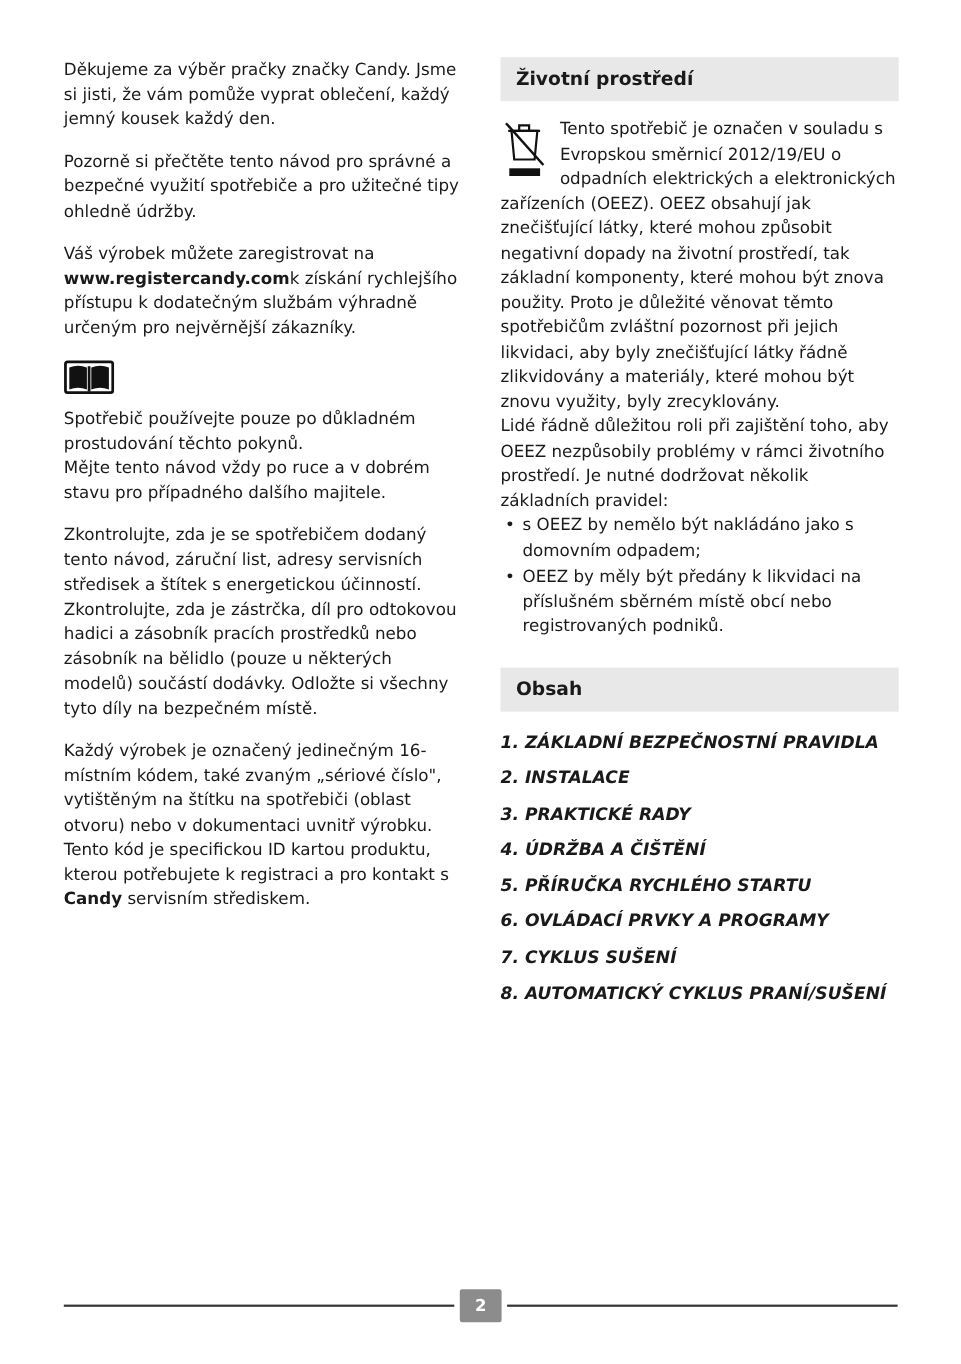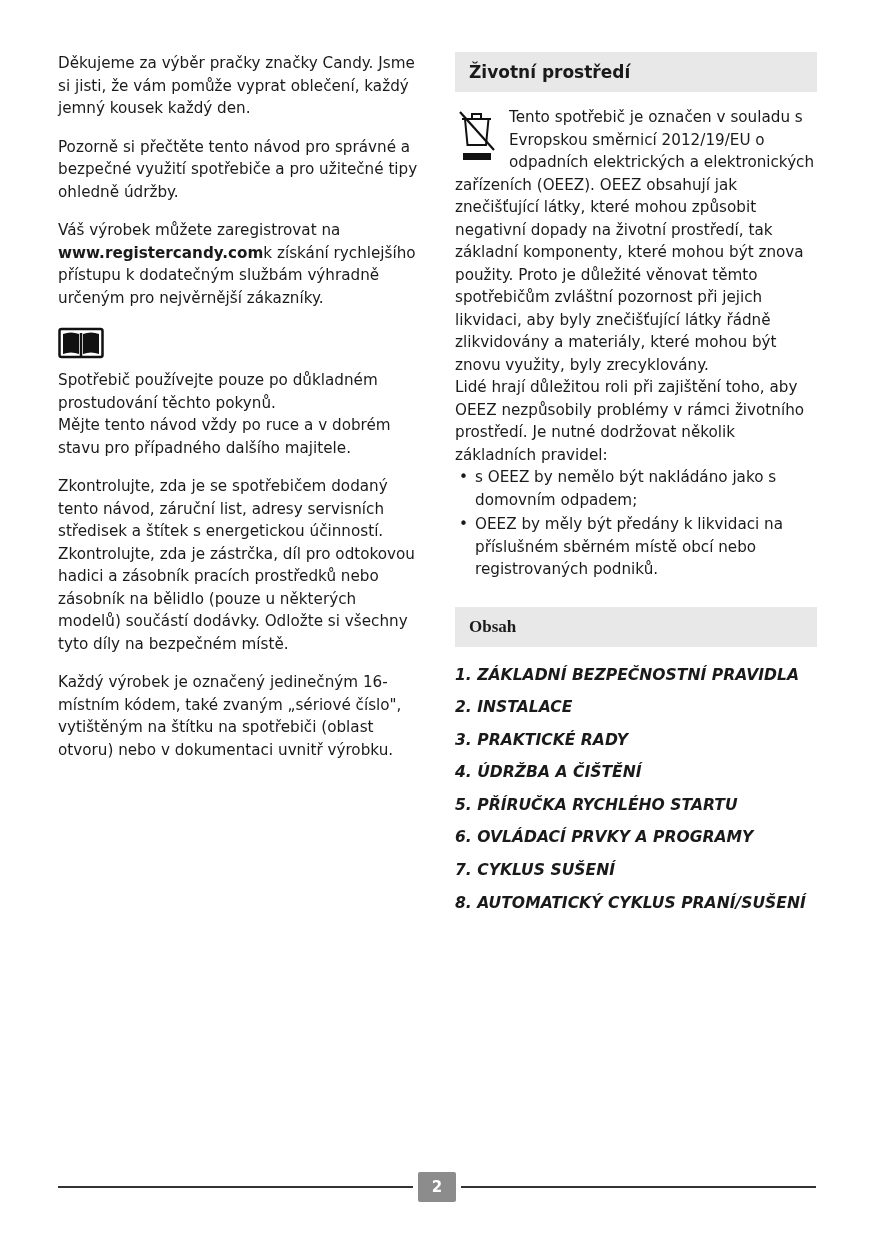"Lidé hrají důležitou roli při" p.tight { text: hrají -> řádně }
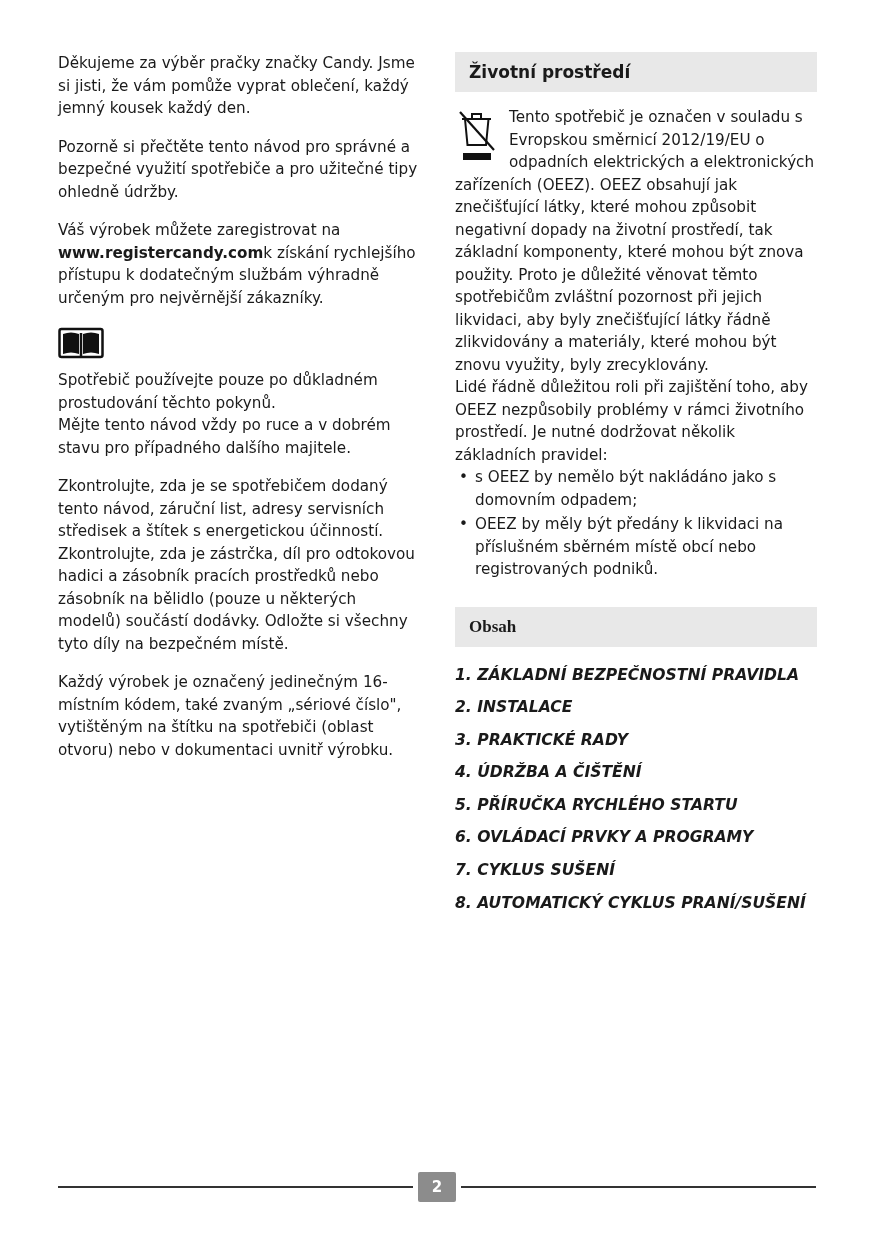"Obsah" .section-head.obsah { font-family: Liberation Serif, serif -> none }
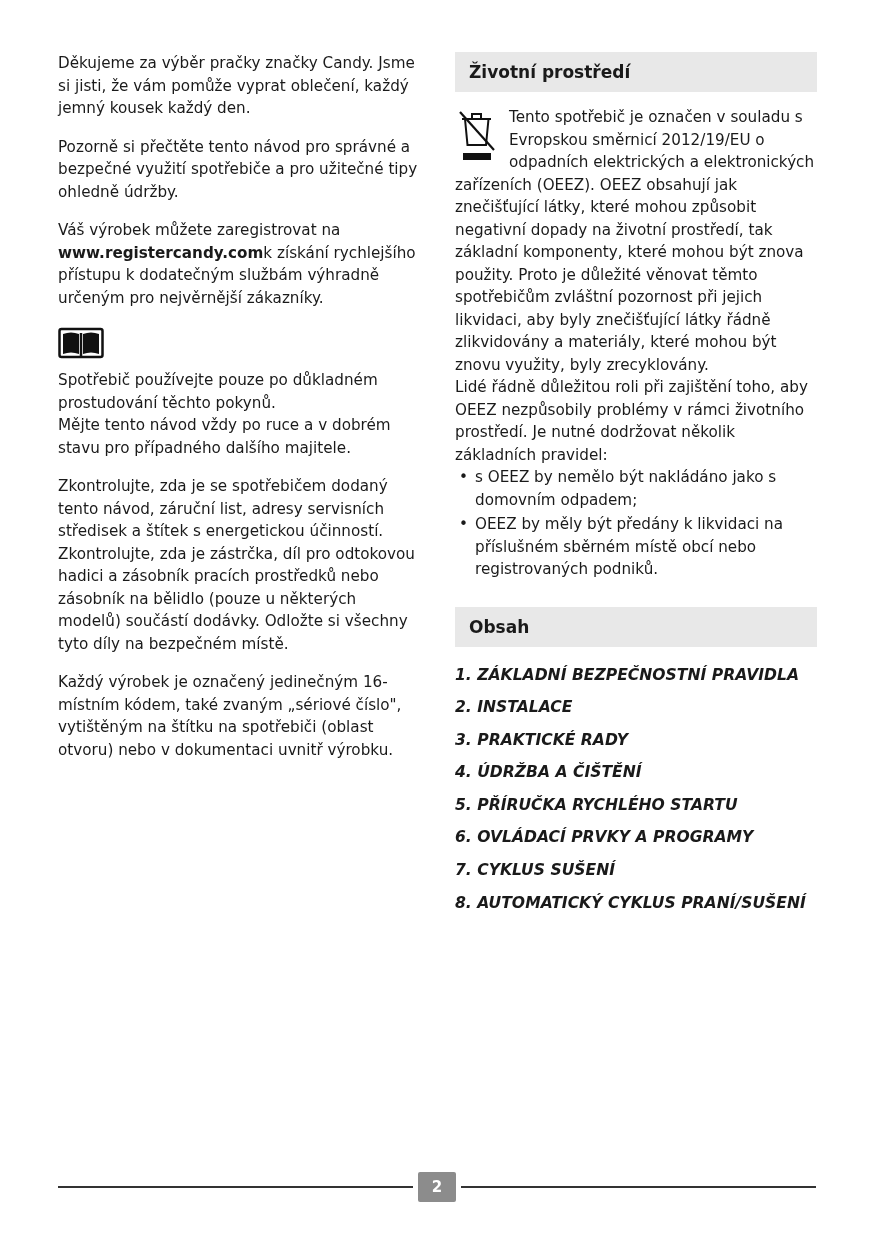"Tento kód je specifickou ID" p { html: none -> <p><span>Tento kód je specifickou ID kartou produktu, kterou potřebujete k registraci a pro kontakt s </span><span>Candy</span><span> servisním střediskem.</span></p> }
